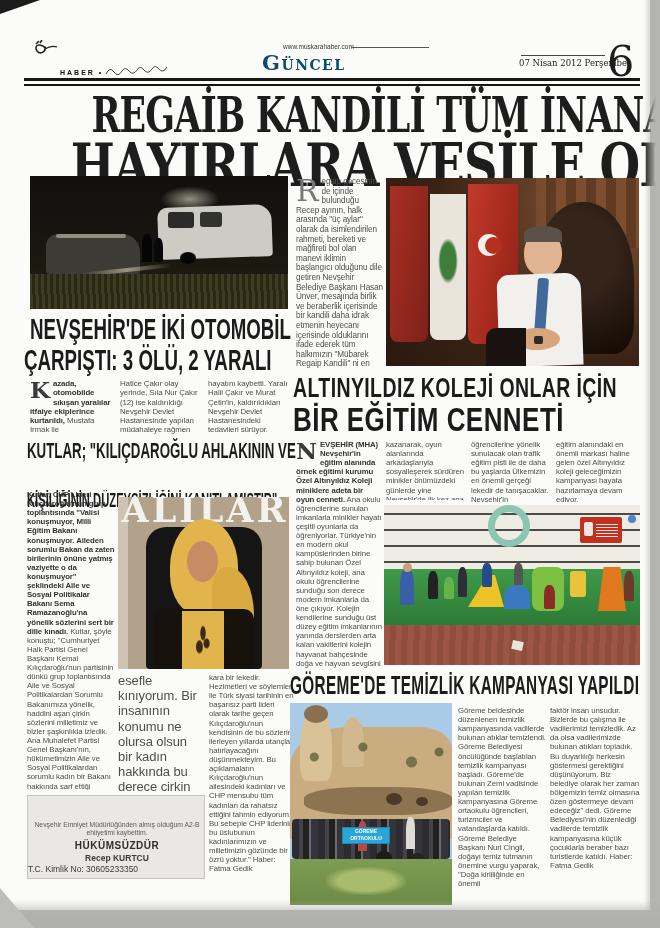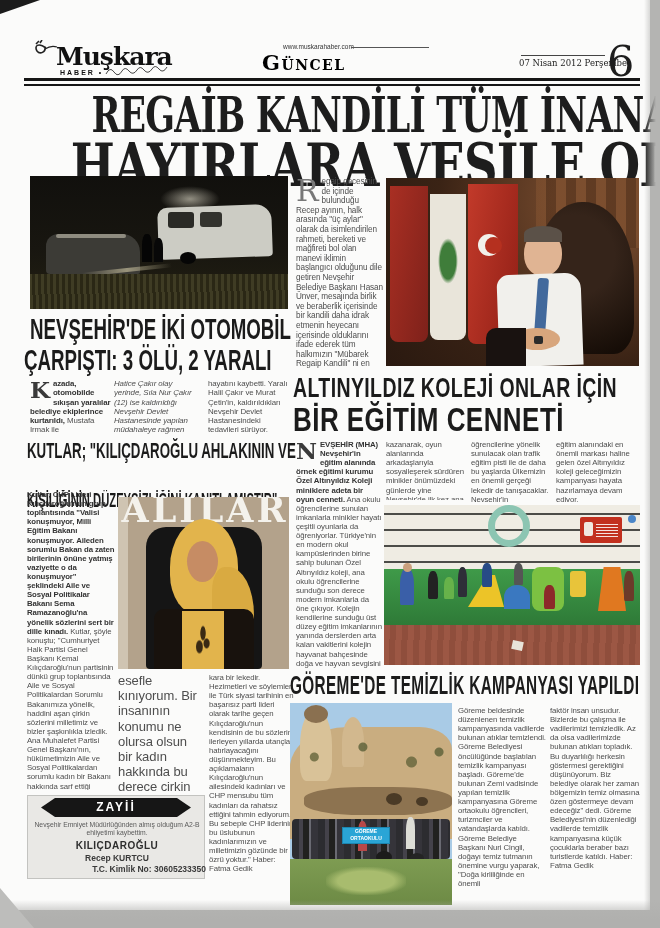"Muşkara" div.abs { html: <div>Muşkara</div> -> none }
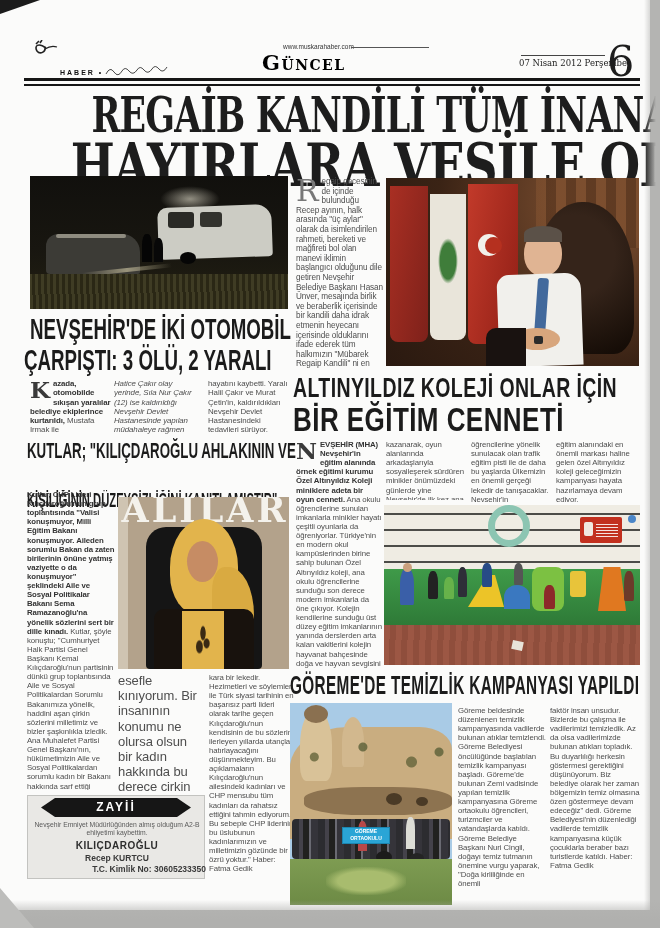"GÜNCEL" .guncel { color: #000000 -> #0c4a6e }
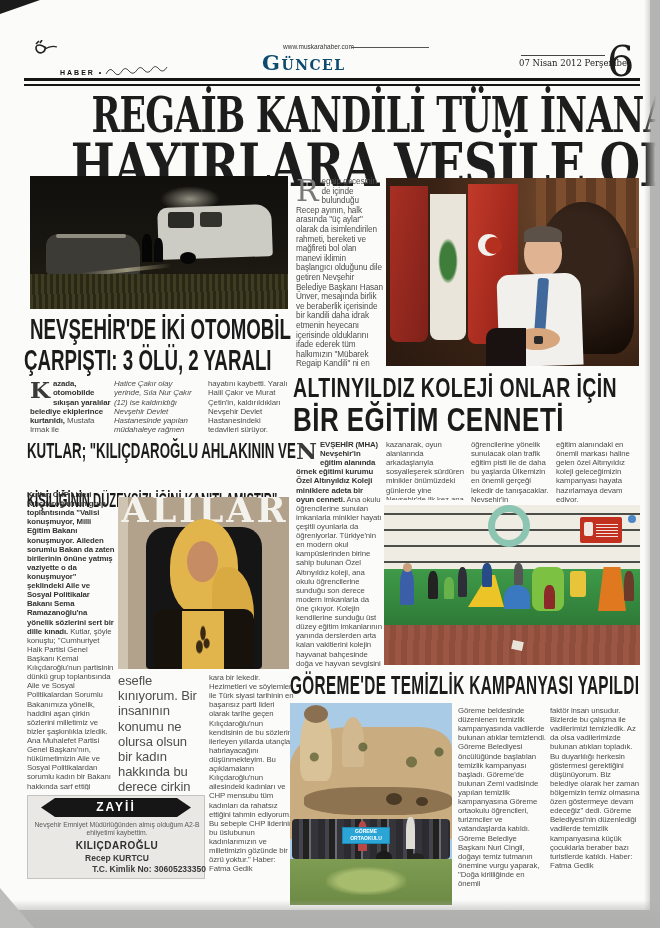"azada, otomobilde sıkışan yaralılar" b { text: belediye -> itfaiye }
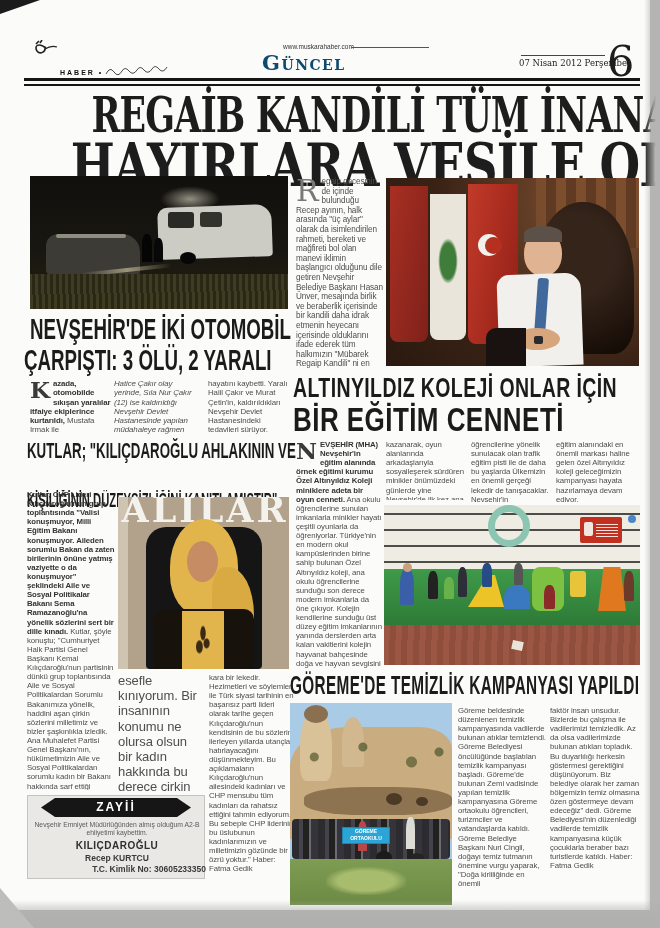"Hatice Çakır olay yerinde, Sıla" div.abs { font-style: italic -> none; left: 114px -> 120px }
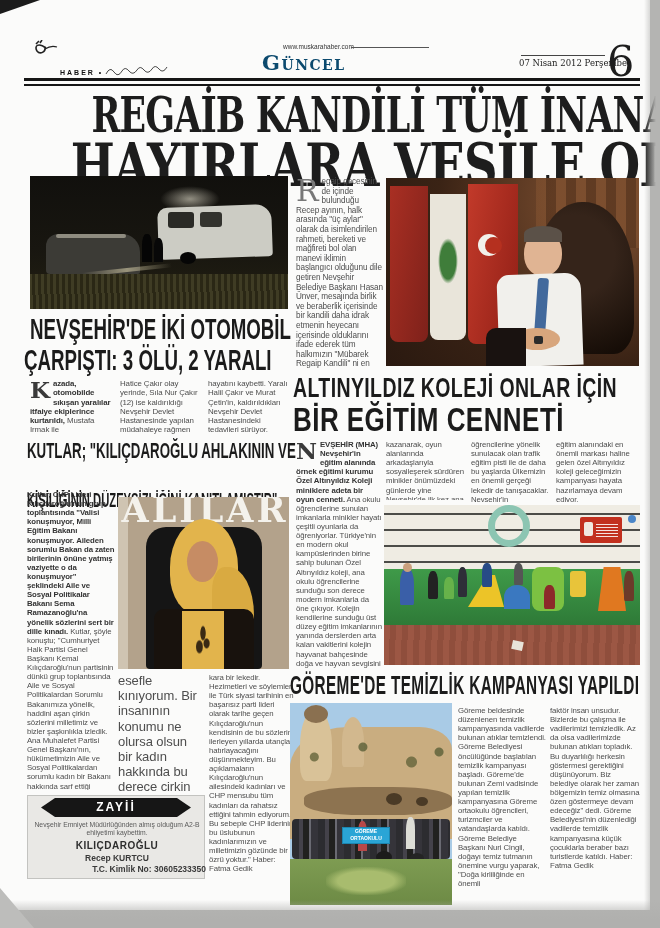"ZAYİİ" div.abs { html: <div>ZAYİİ</div> -> none }
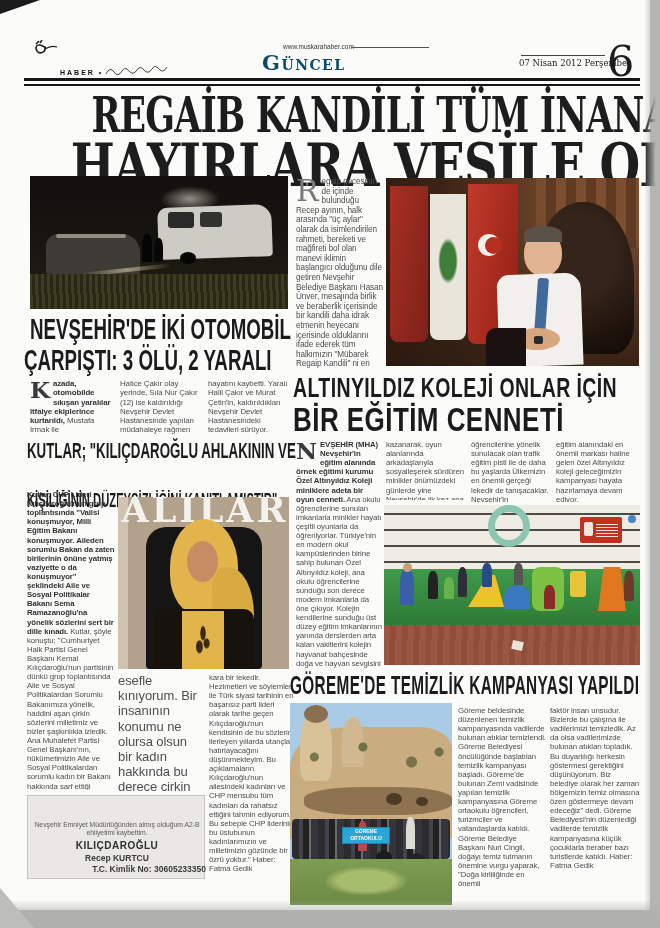"KILIÇDAROĞLU" div.abs { text: KILIÇDAROĞLU -> HÜKÜMSÜZDÜR }
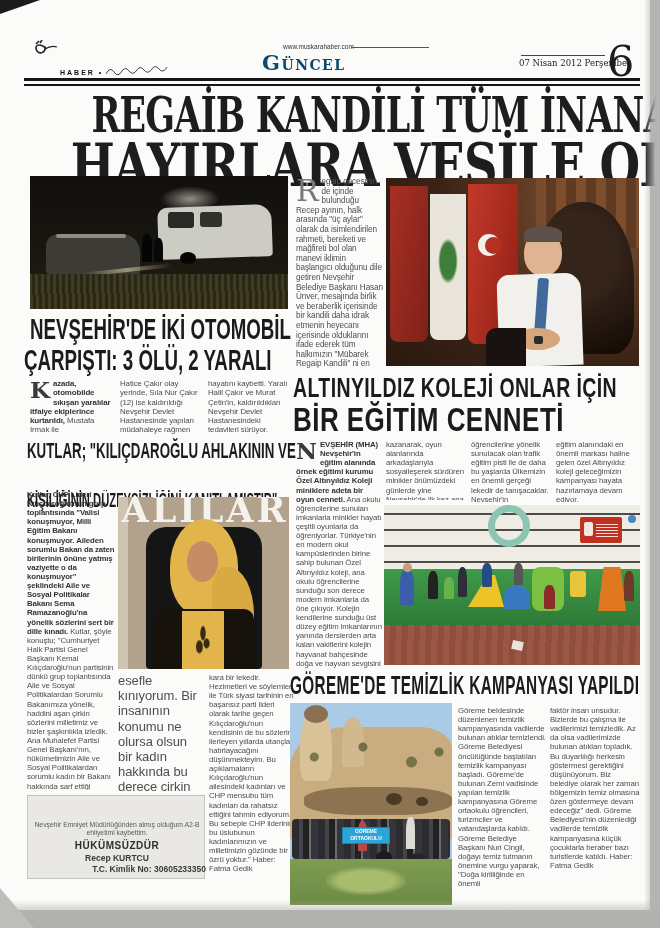"T.C. Kimlik No: 30605233350" div.abs { font-weight: bold -> normal; text-align: right -> left }
